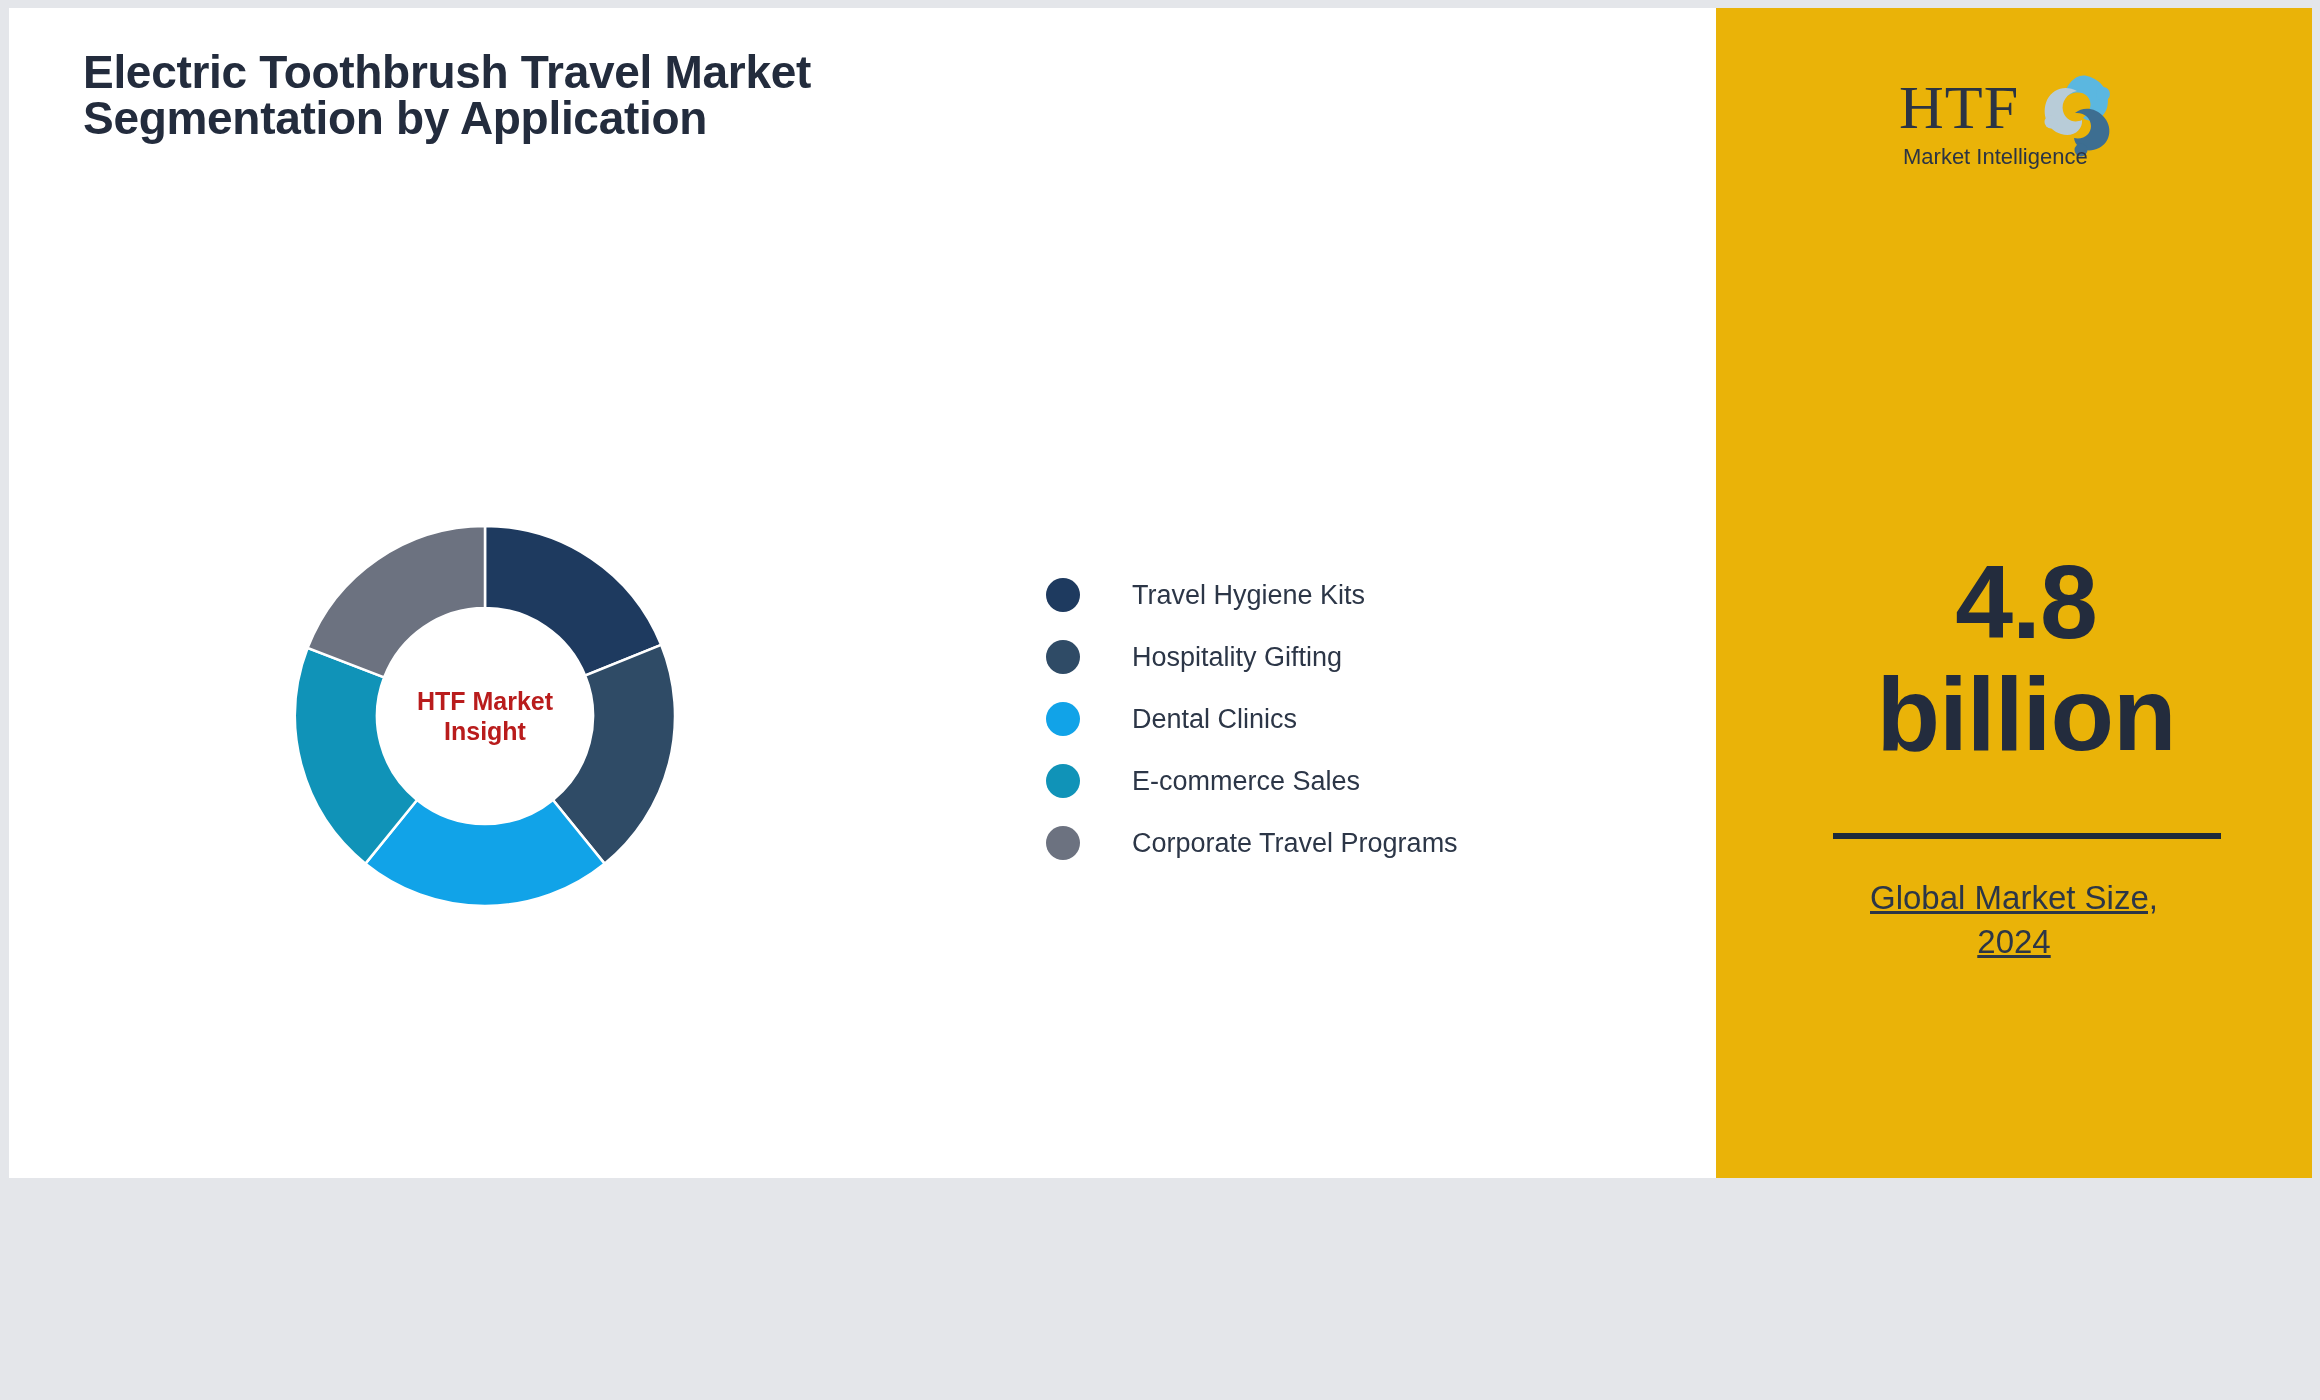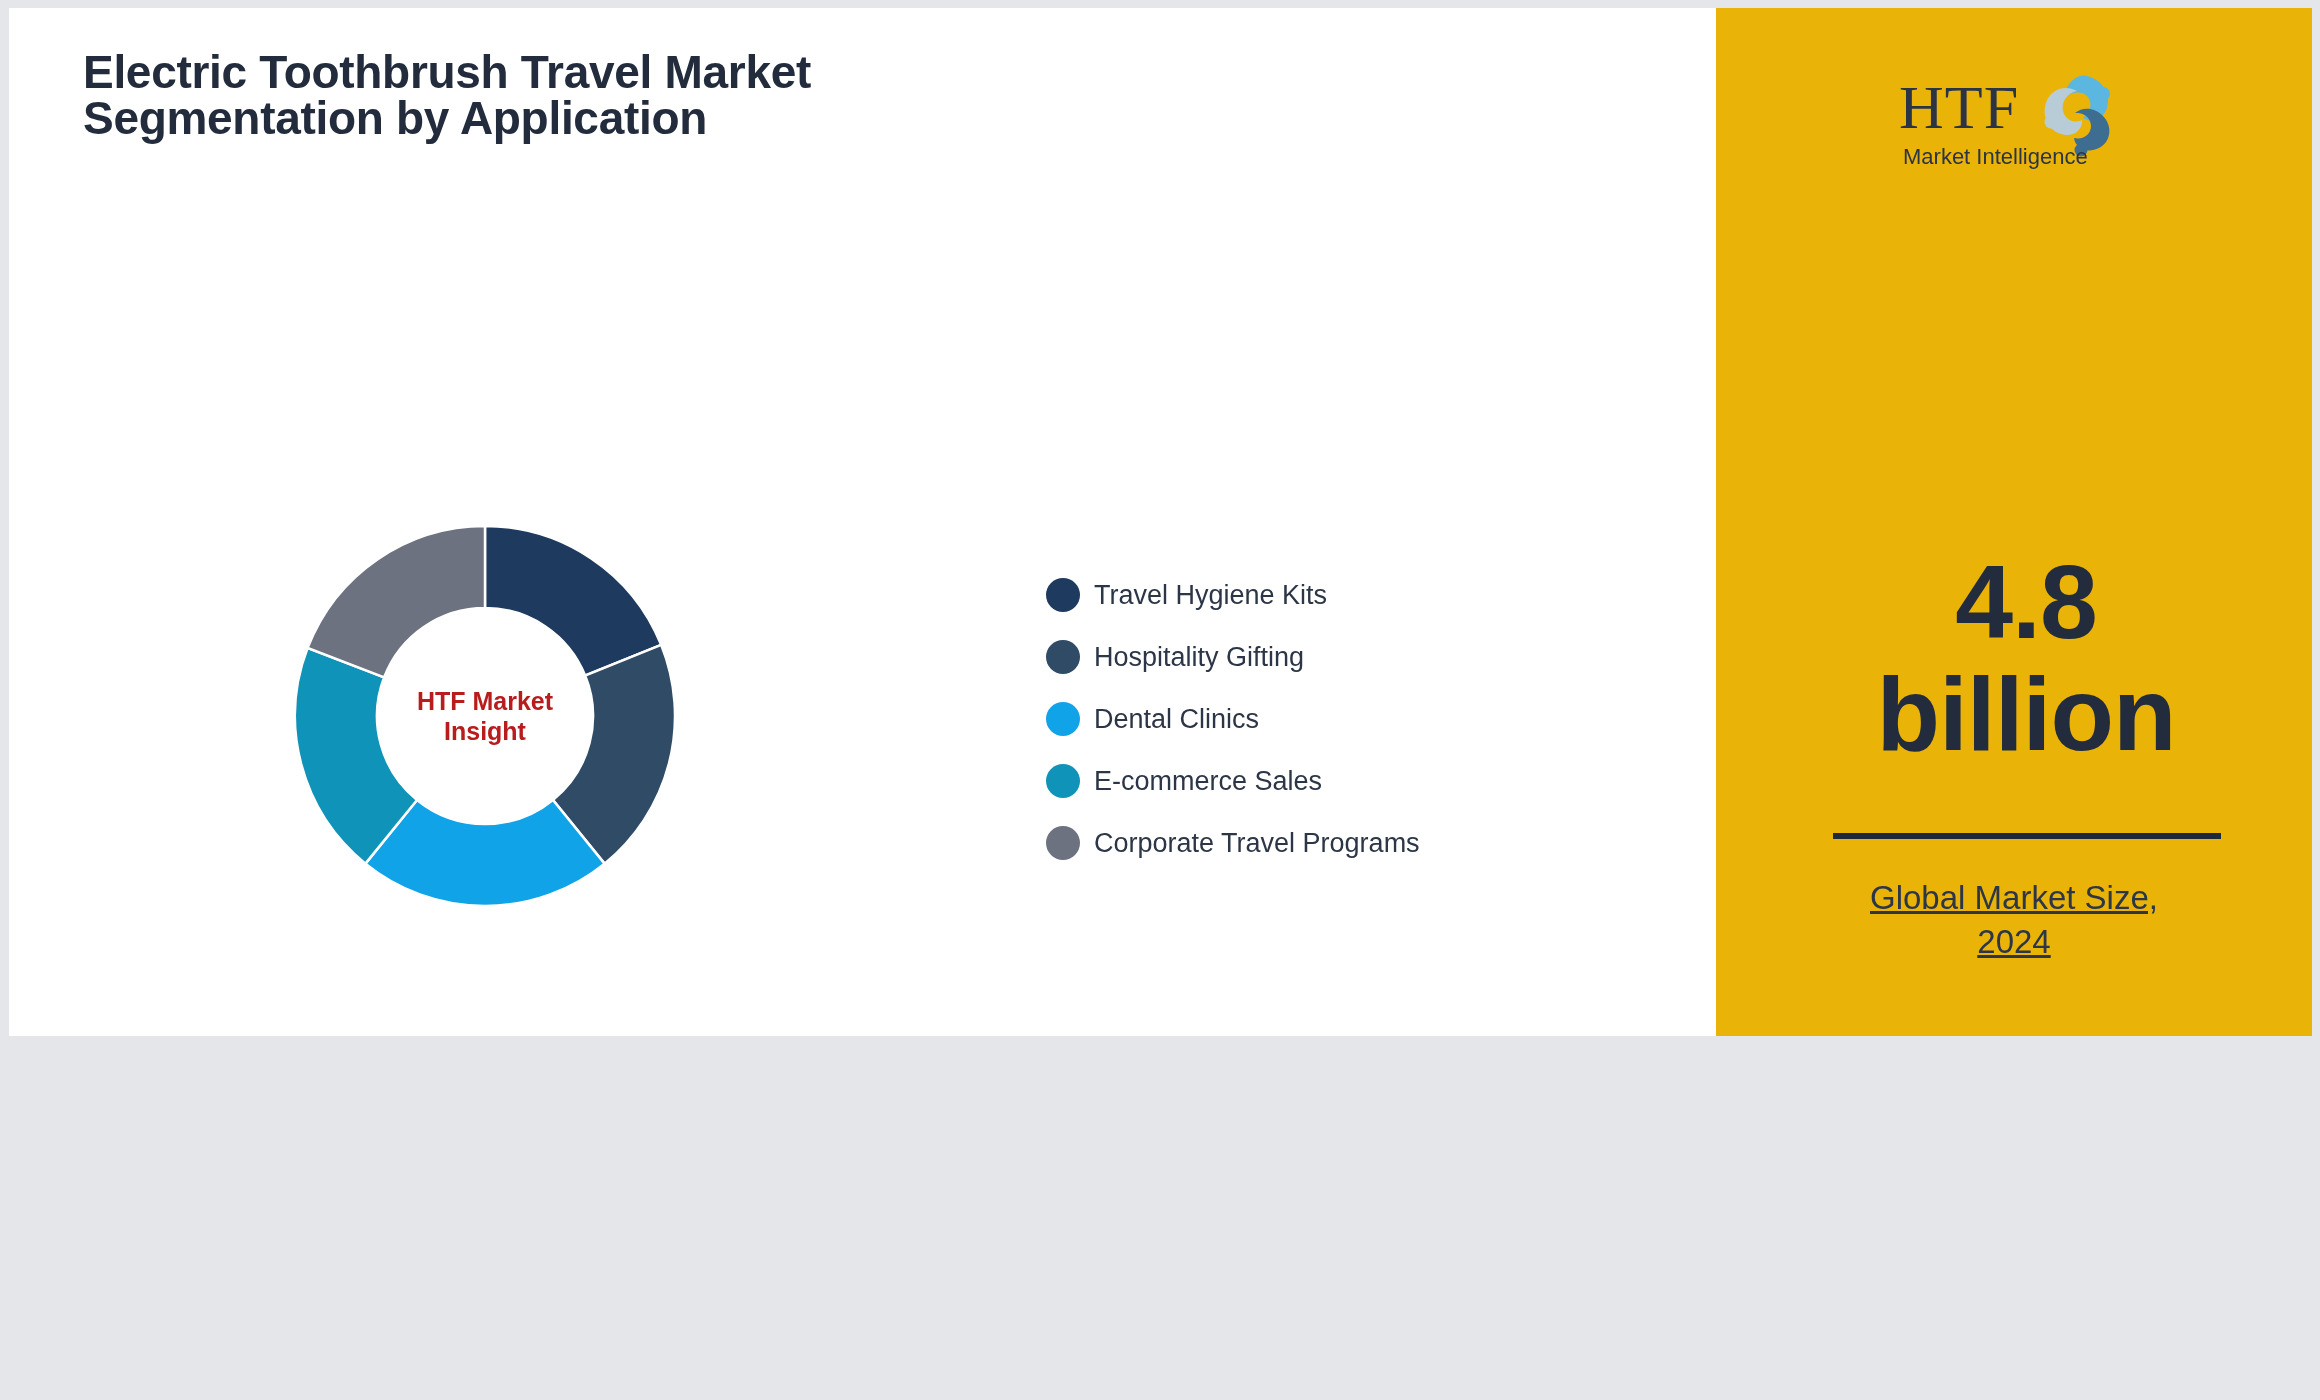"Electric Toothbrush Travel Market" #card { height: 1028px -> 1170px }
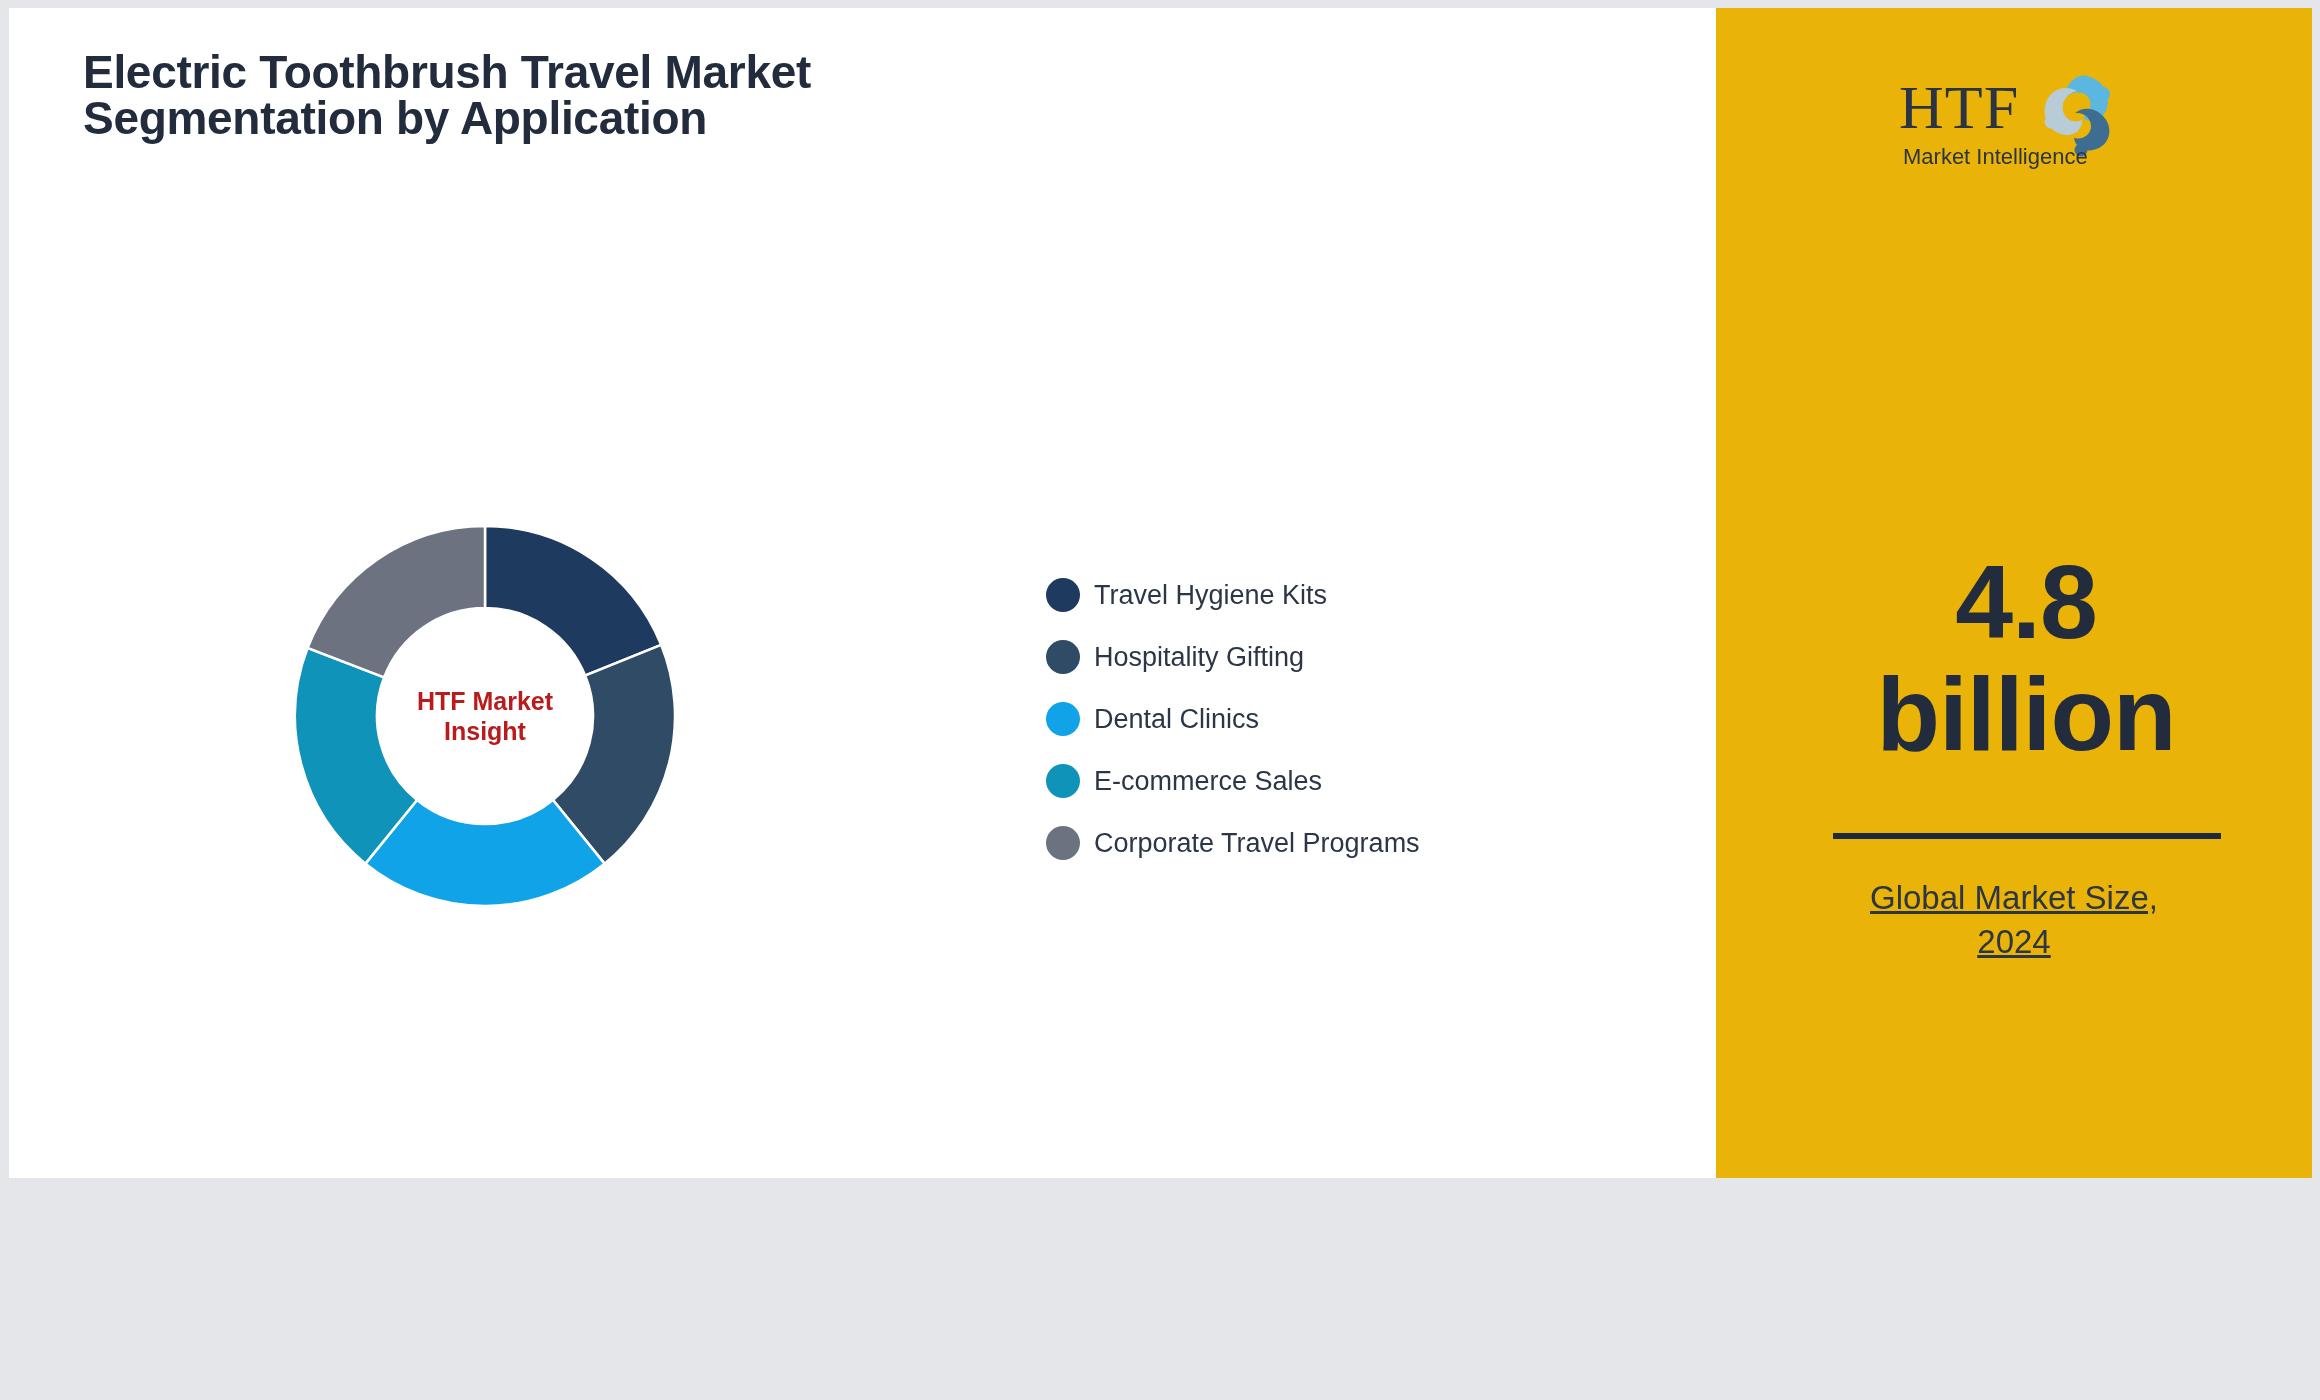"Travel Hygiene Kits" .legend-label { margin-left: 14px -> 52px }
